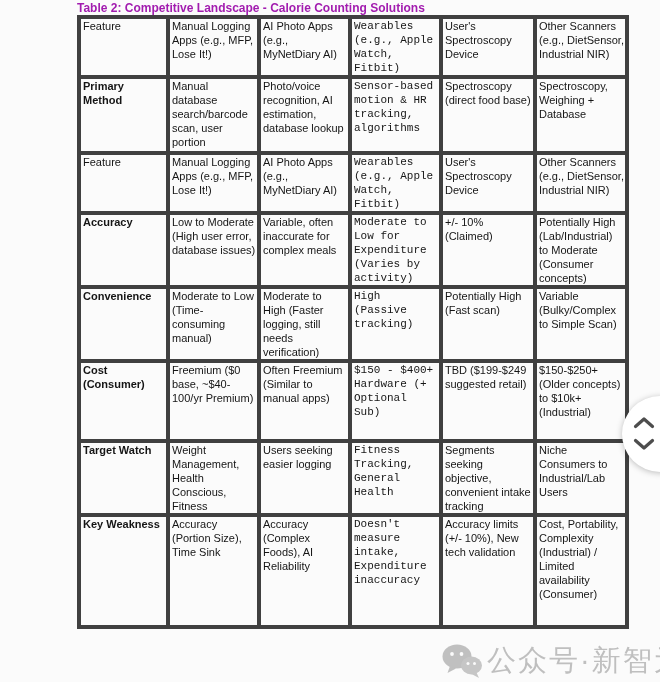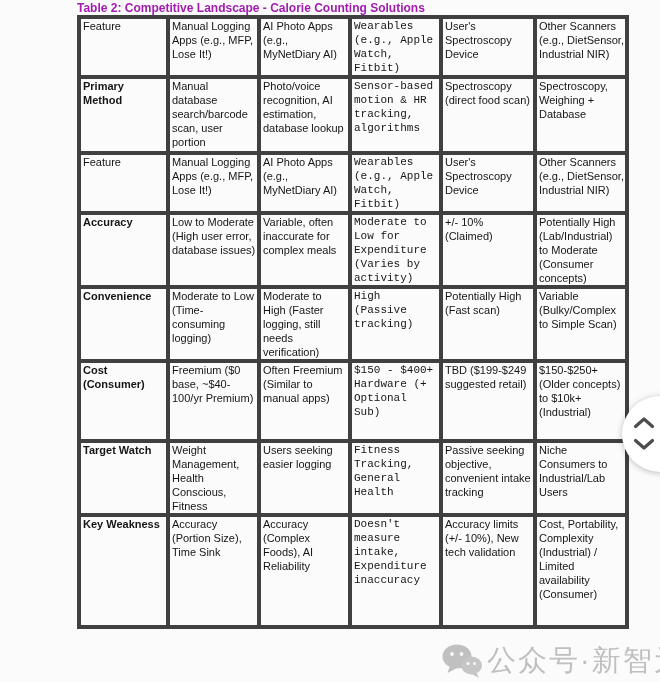"Spectroscopy (direct food scan)" td.c4 { text: scan -> base }
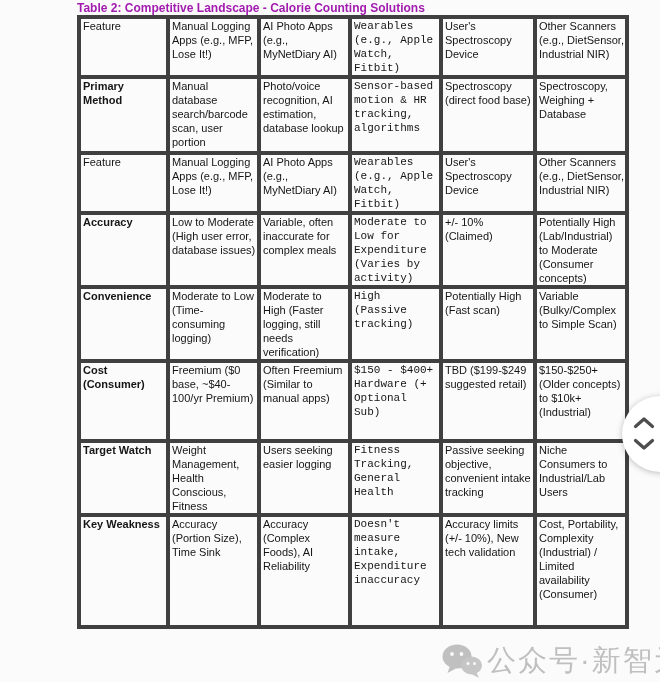"Moderate to Low (Time-consuming logging)" td.c1 { text: logging -> manual }
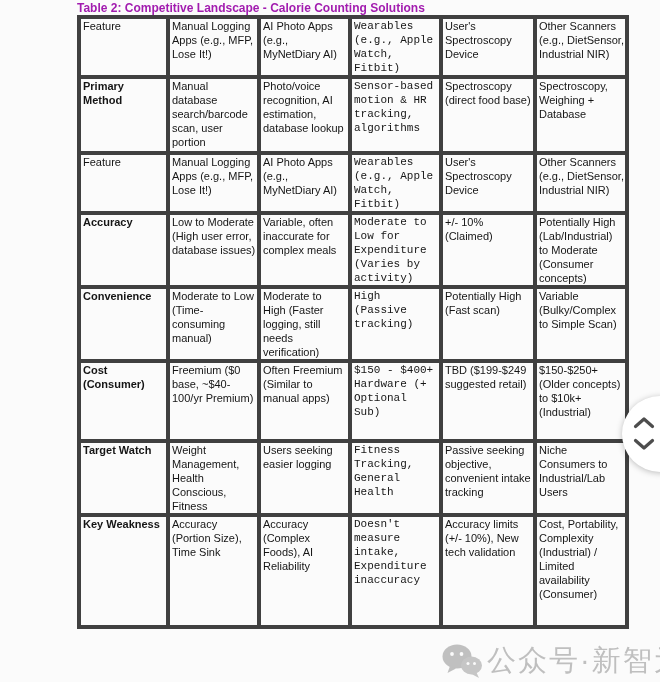"Passive seeking objective, convenient" td.c4 { text: Passive -> Segments }
